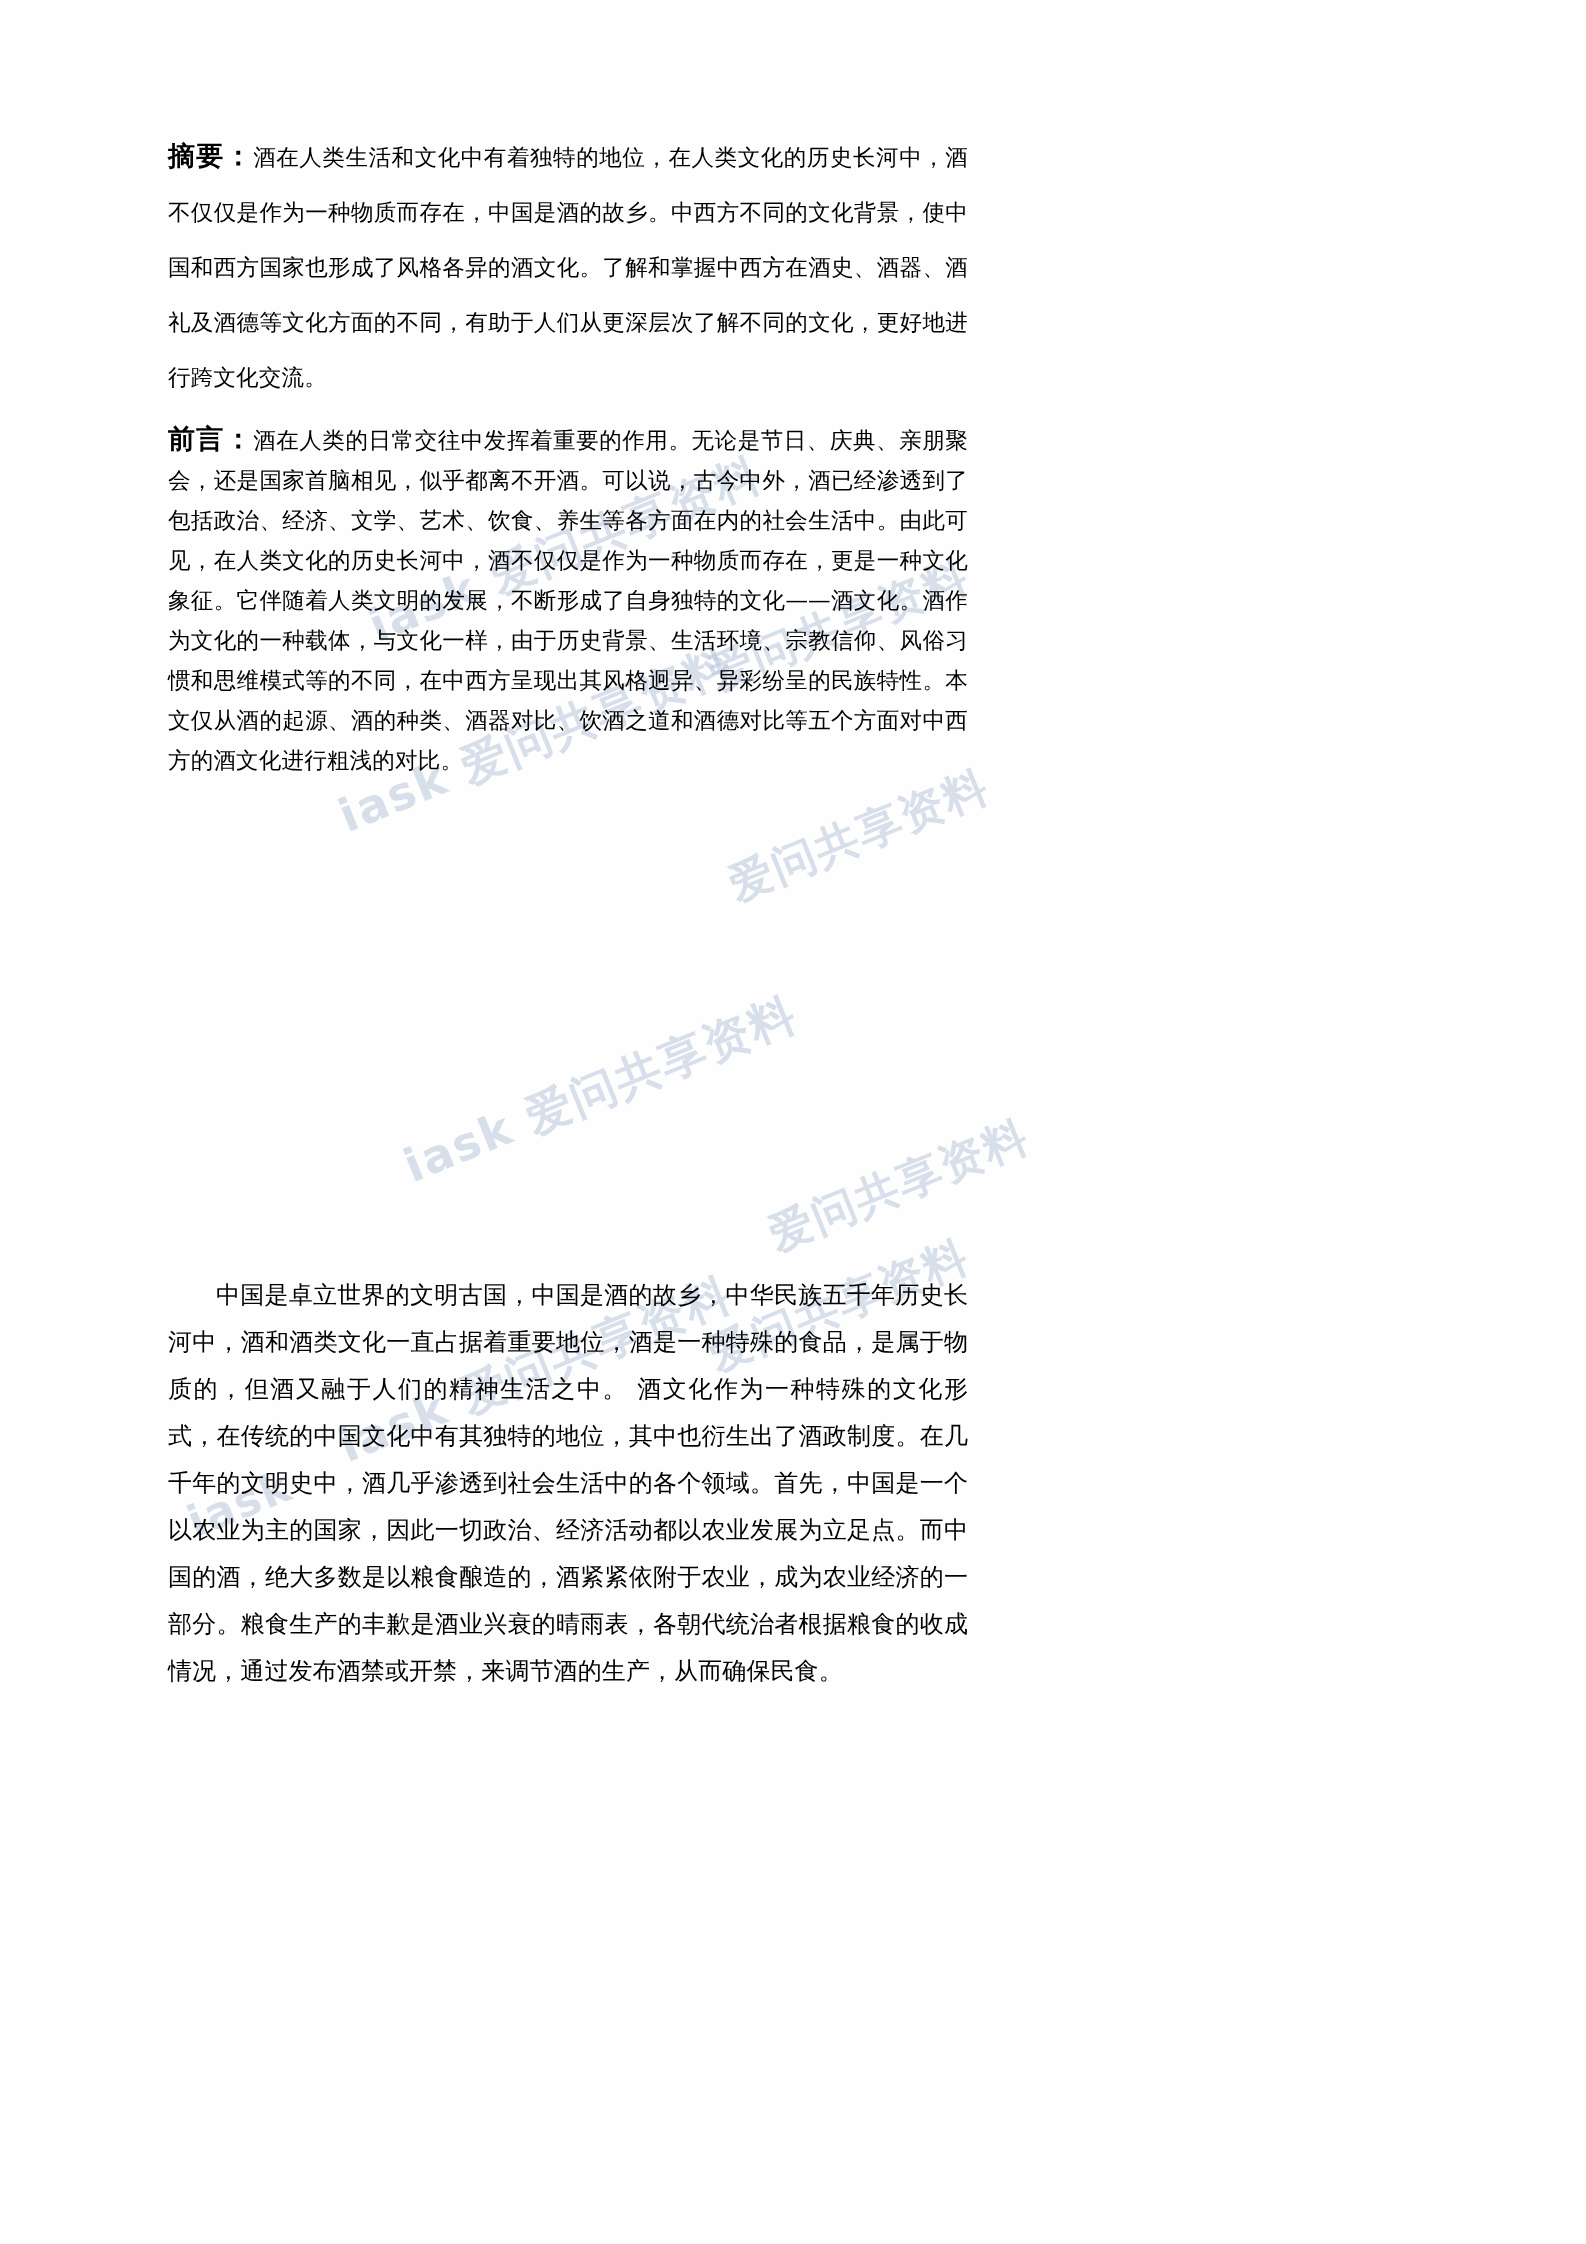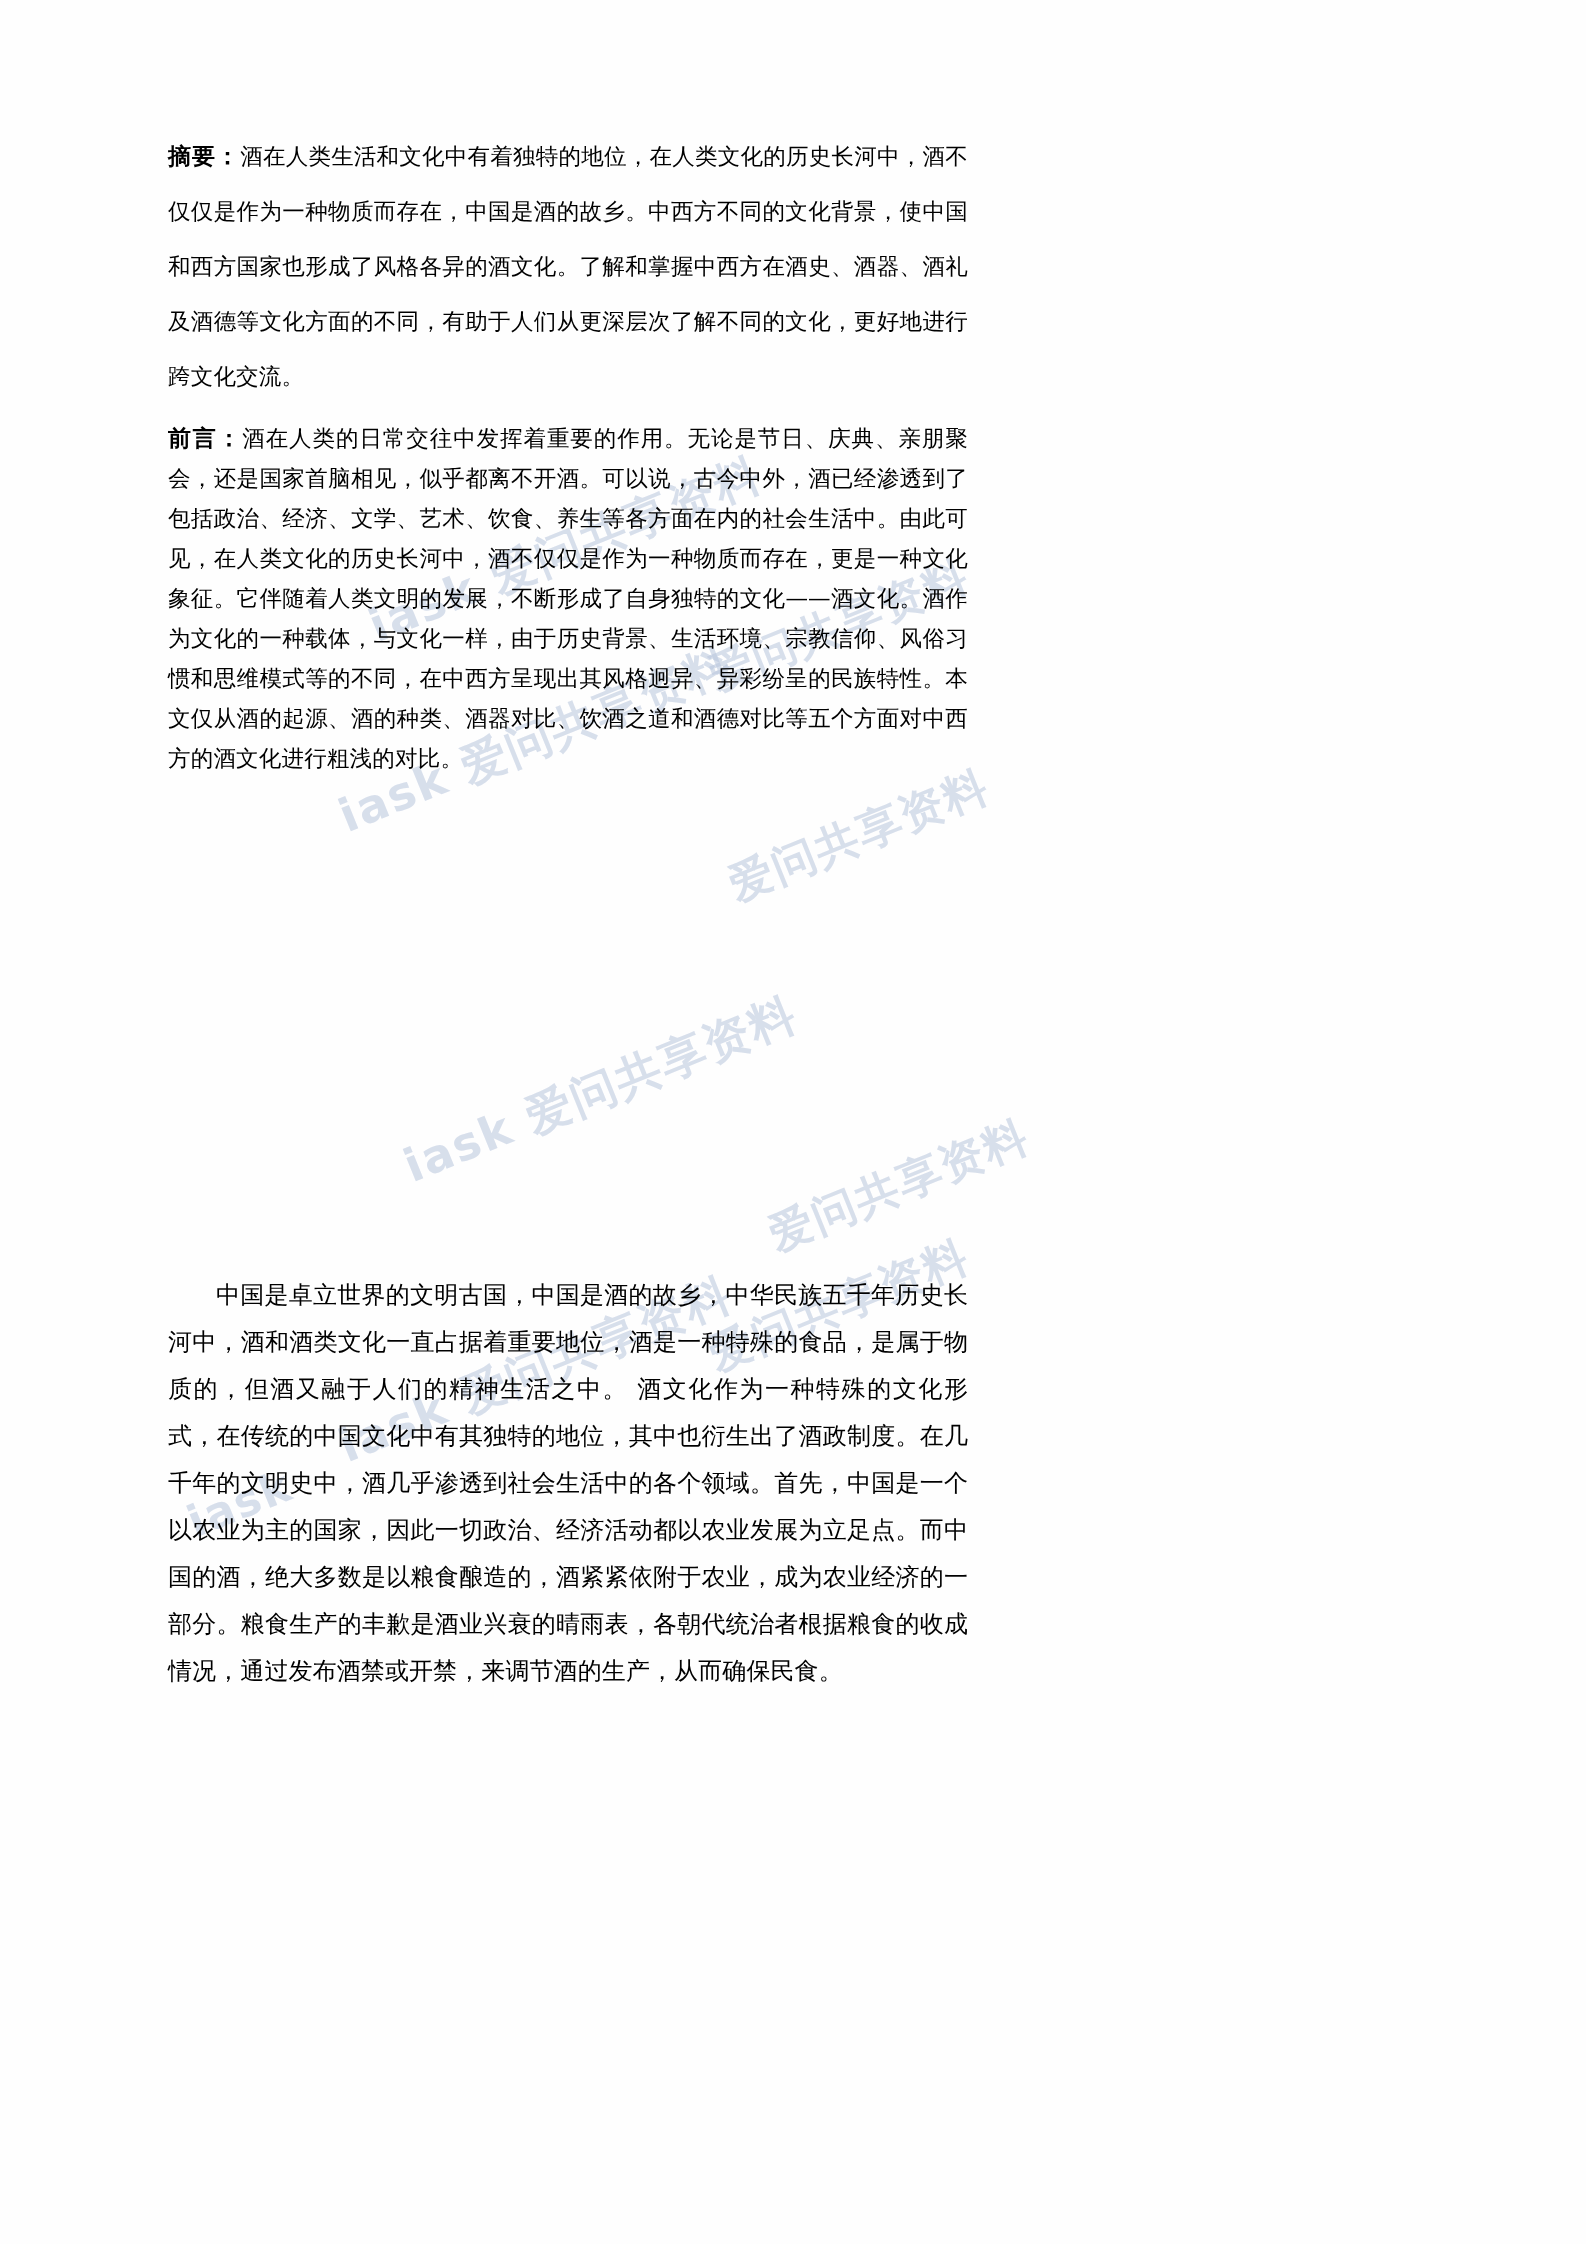"摘要：" .lead { font-size: 23px -> 27px }
